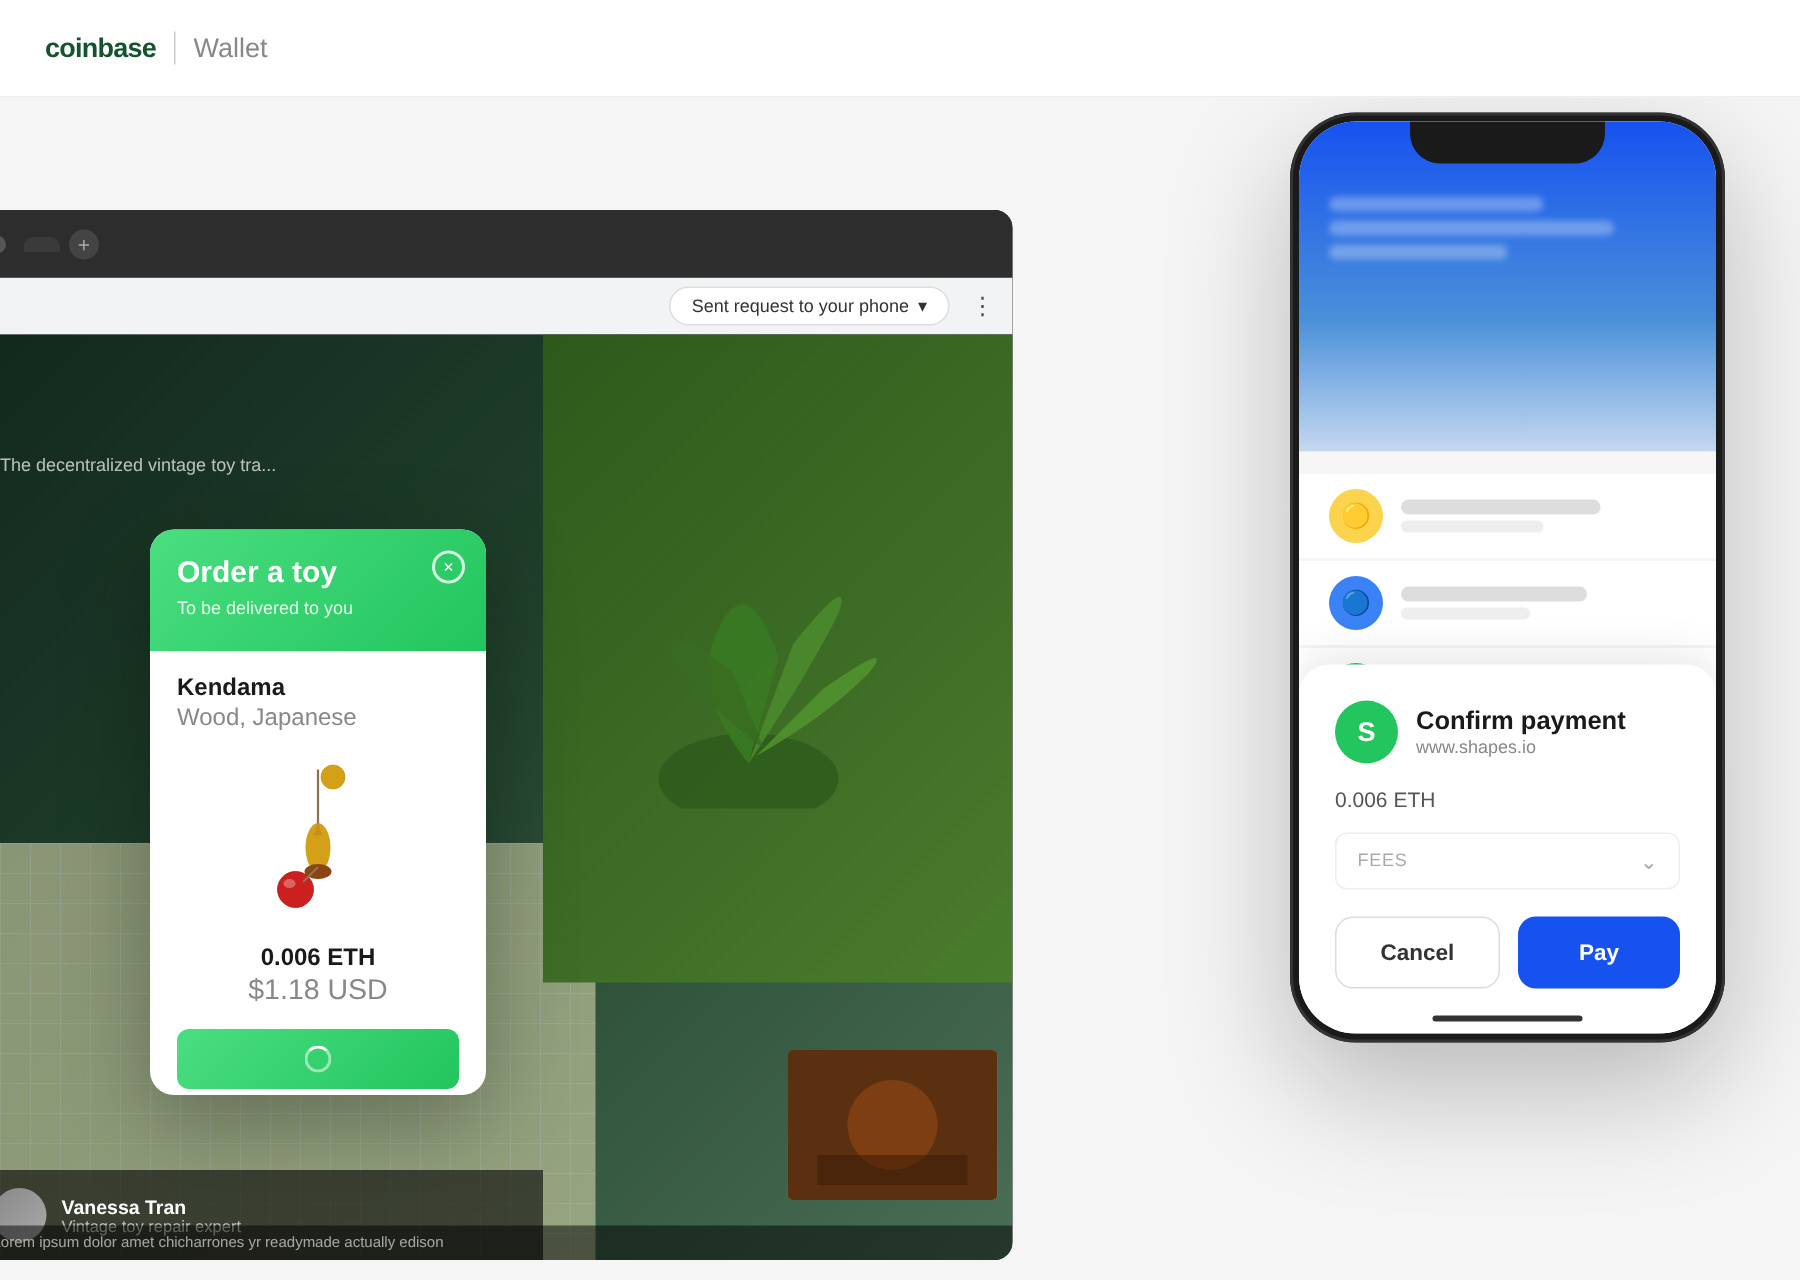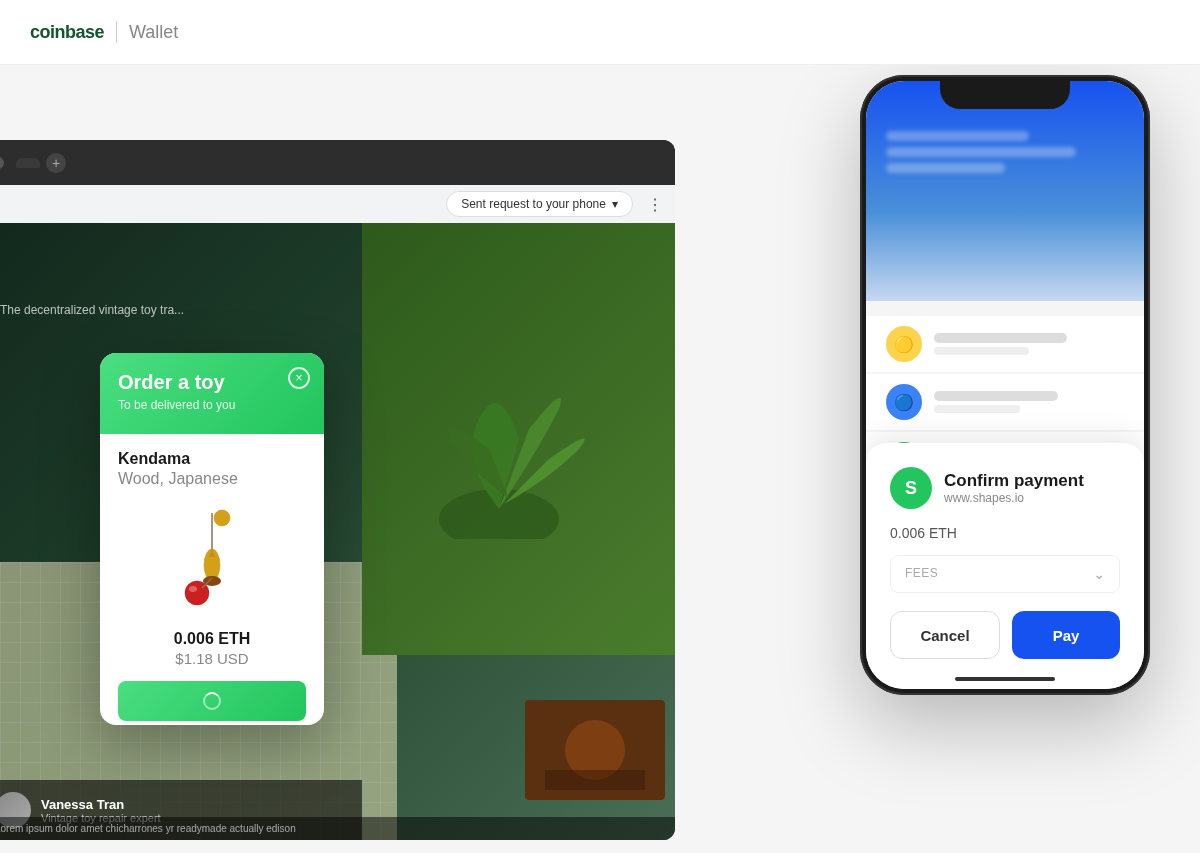"$1.18 USD" .price-usd { font-size: 15px -> 19px }
